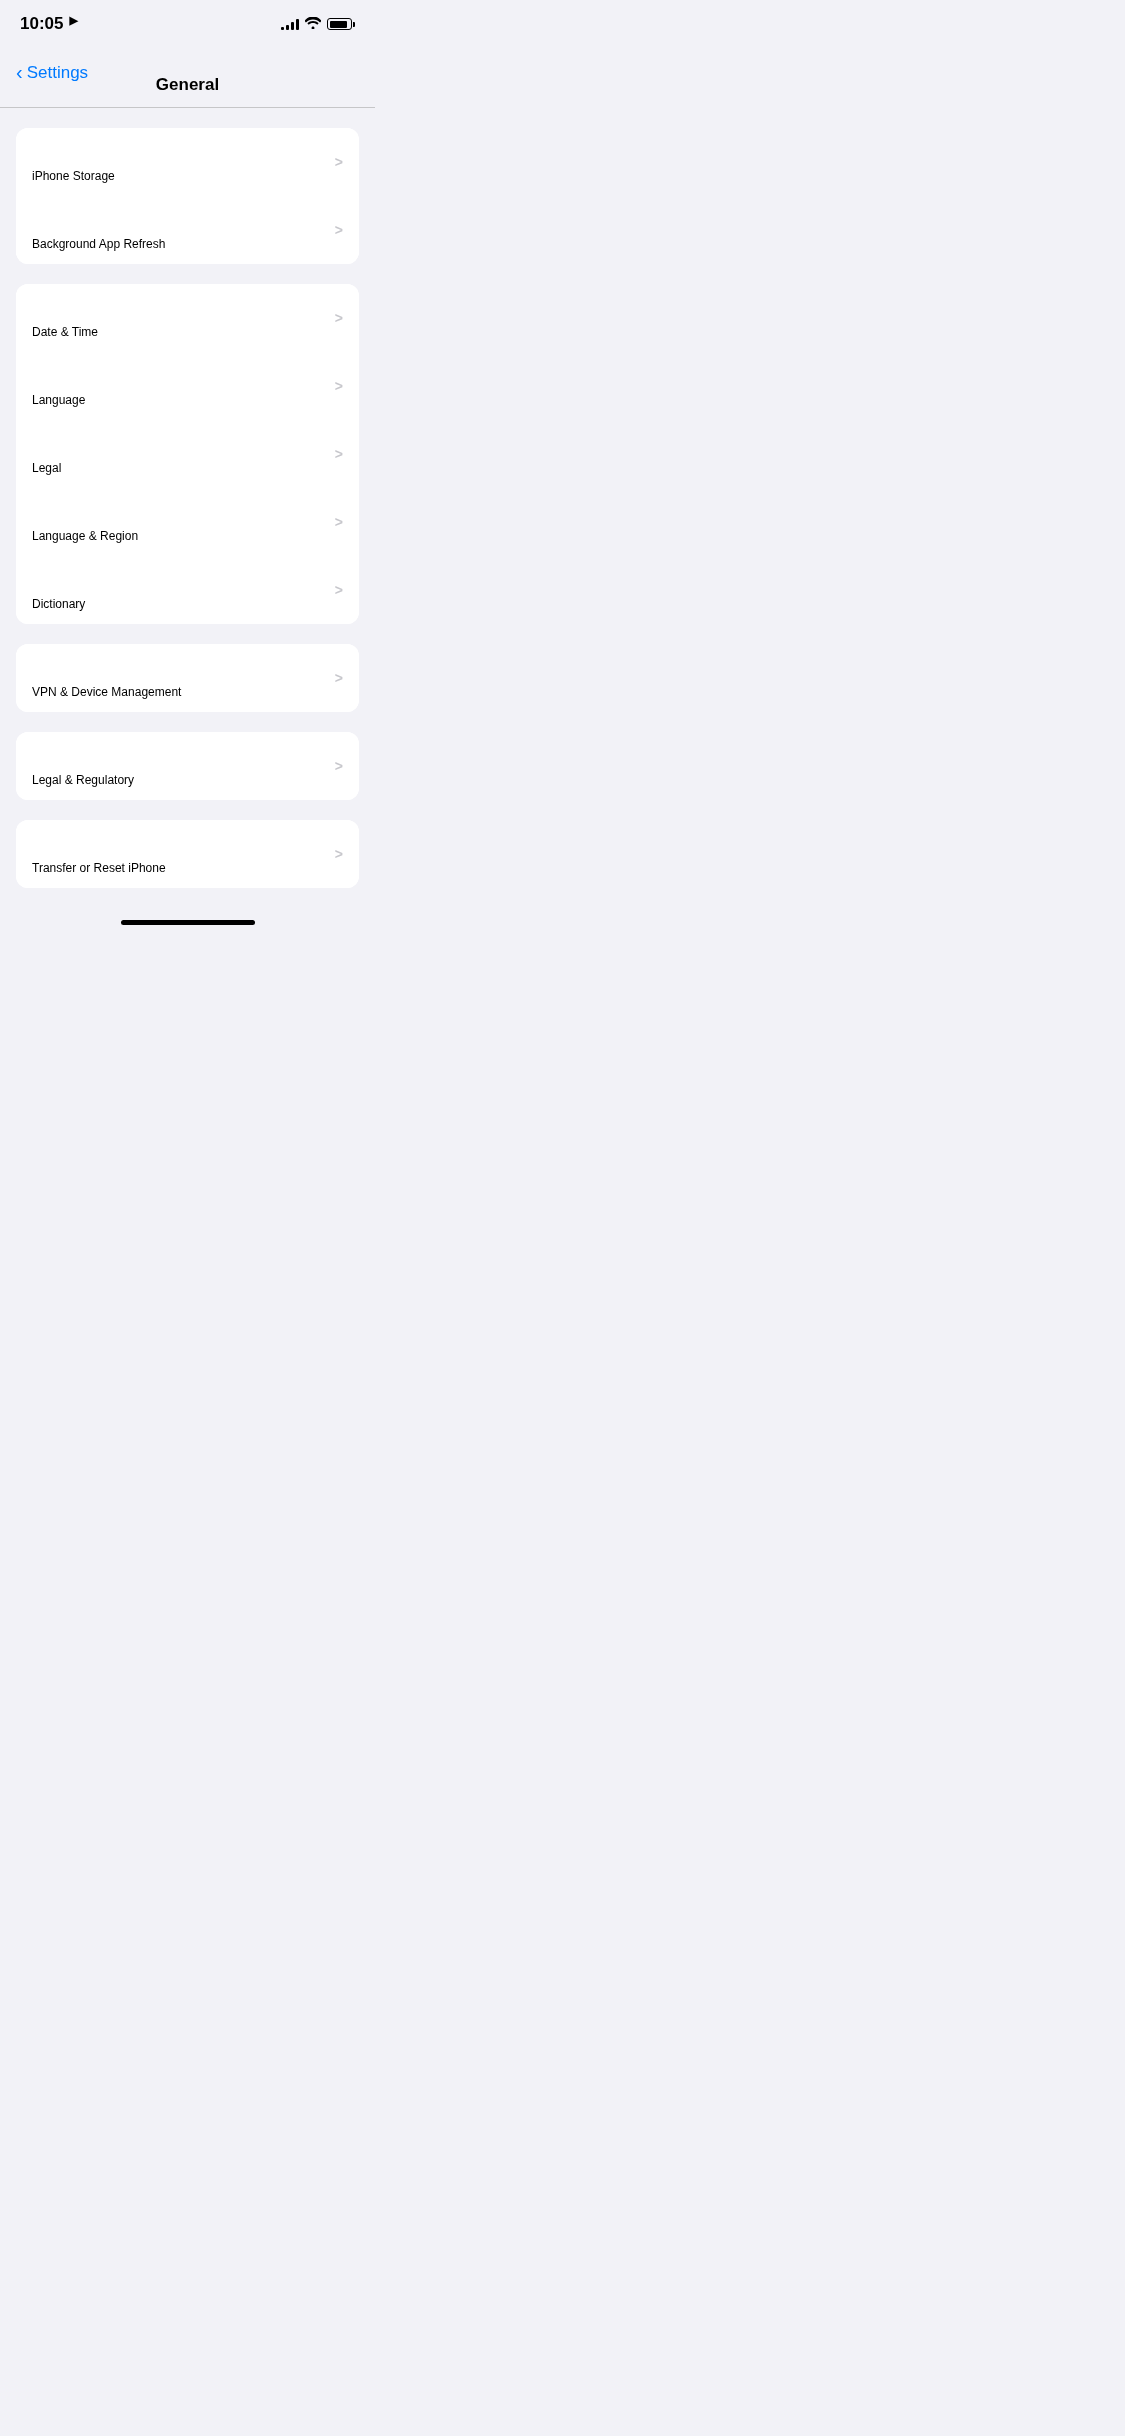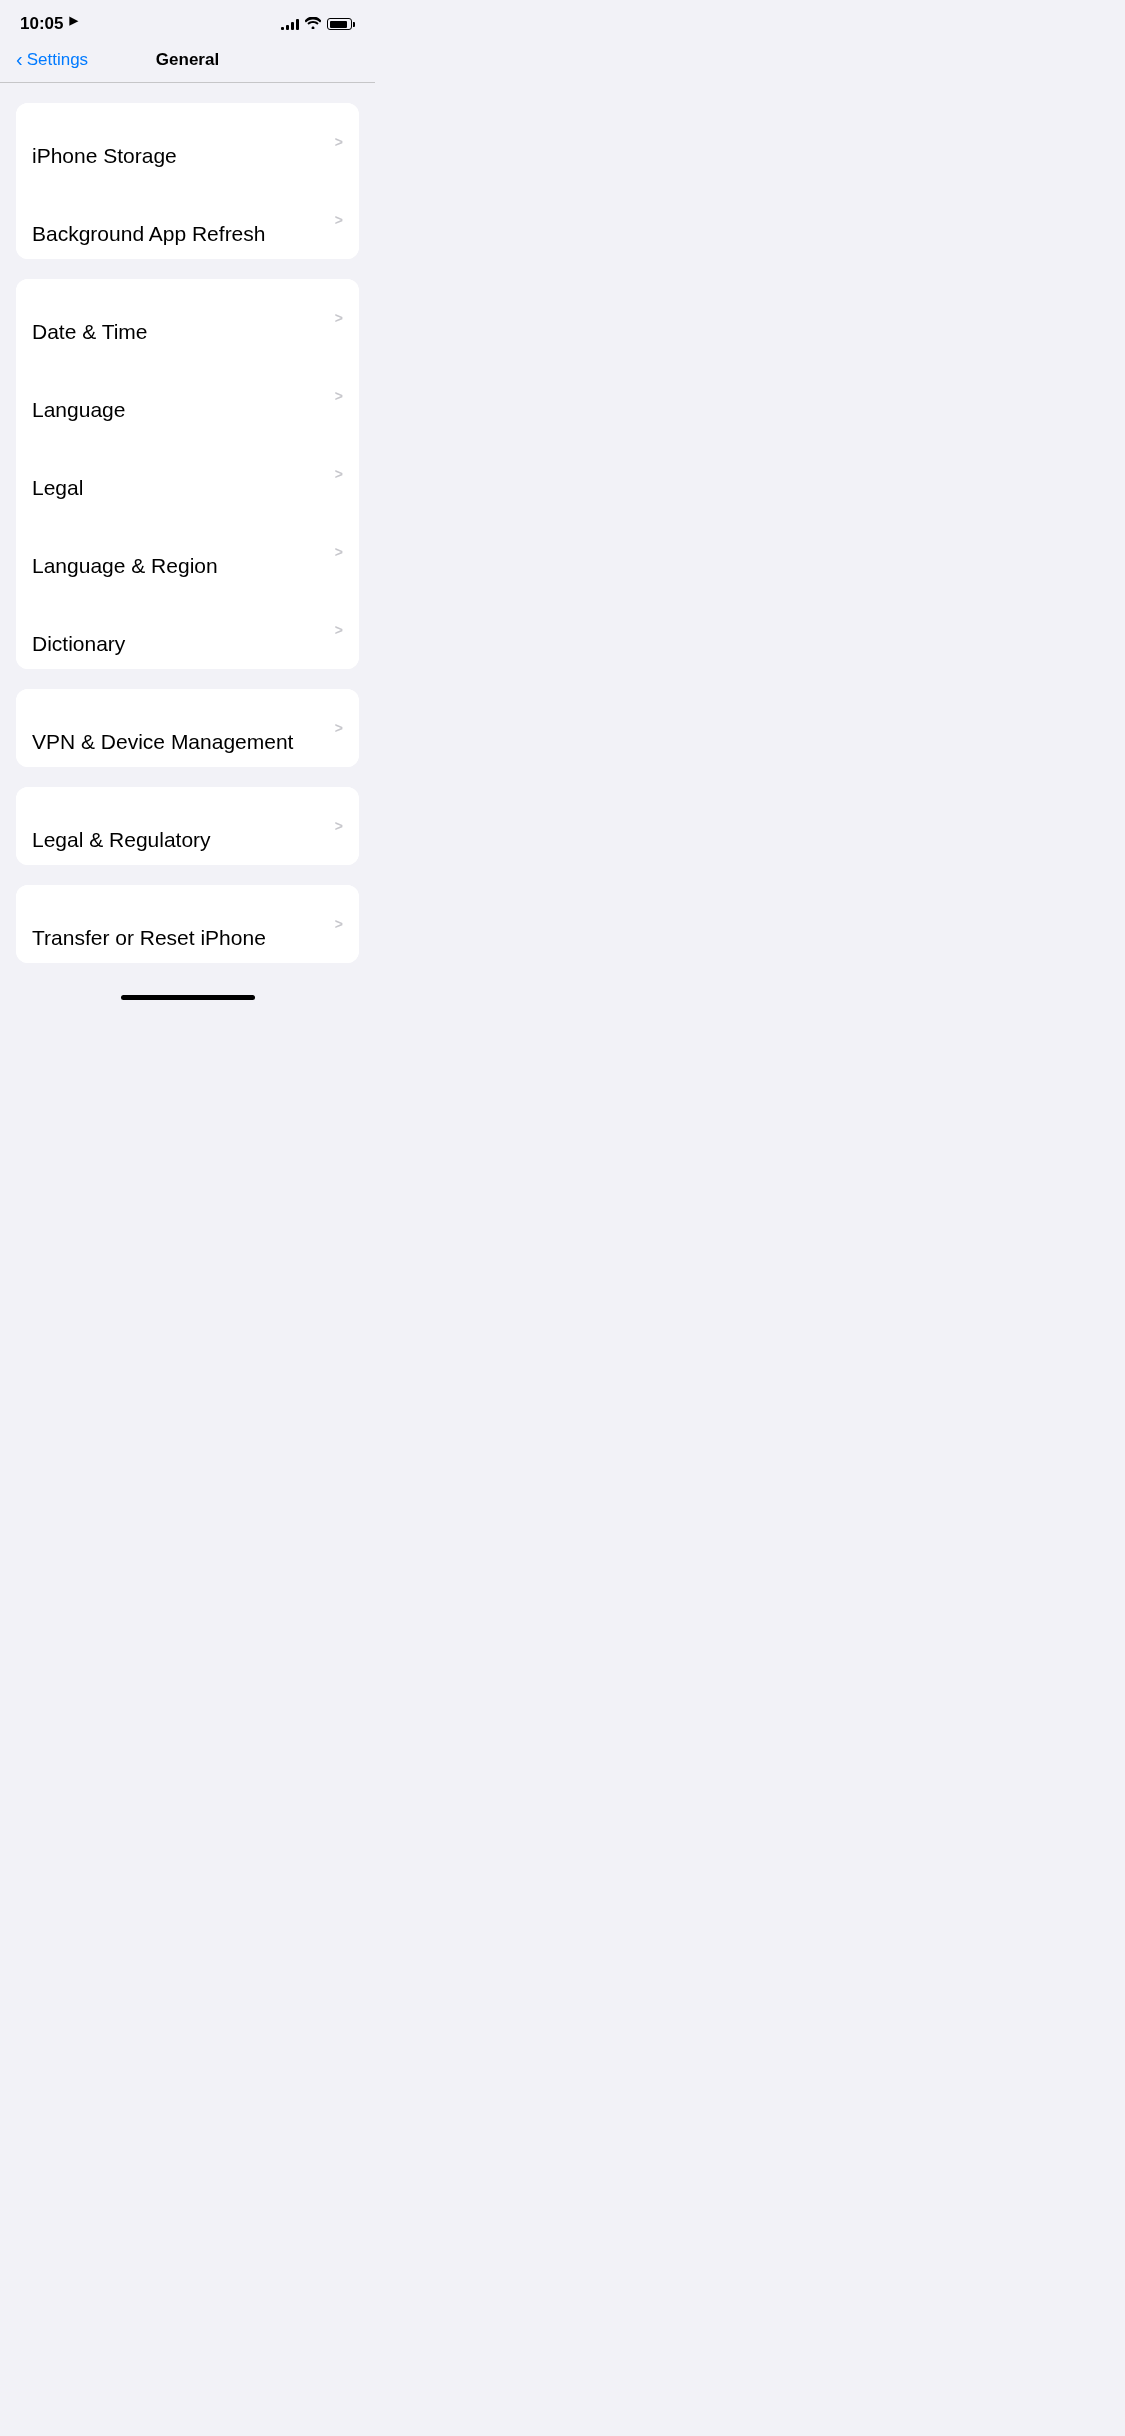"General" .nav-title { margin-top: none -> 25px }
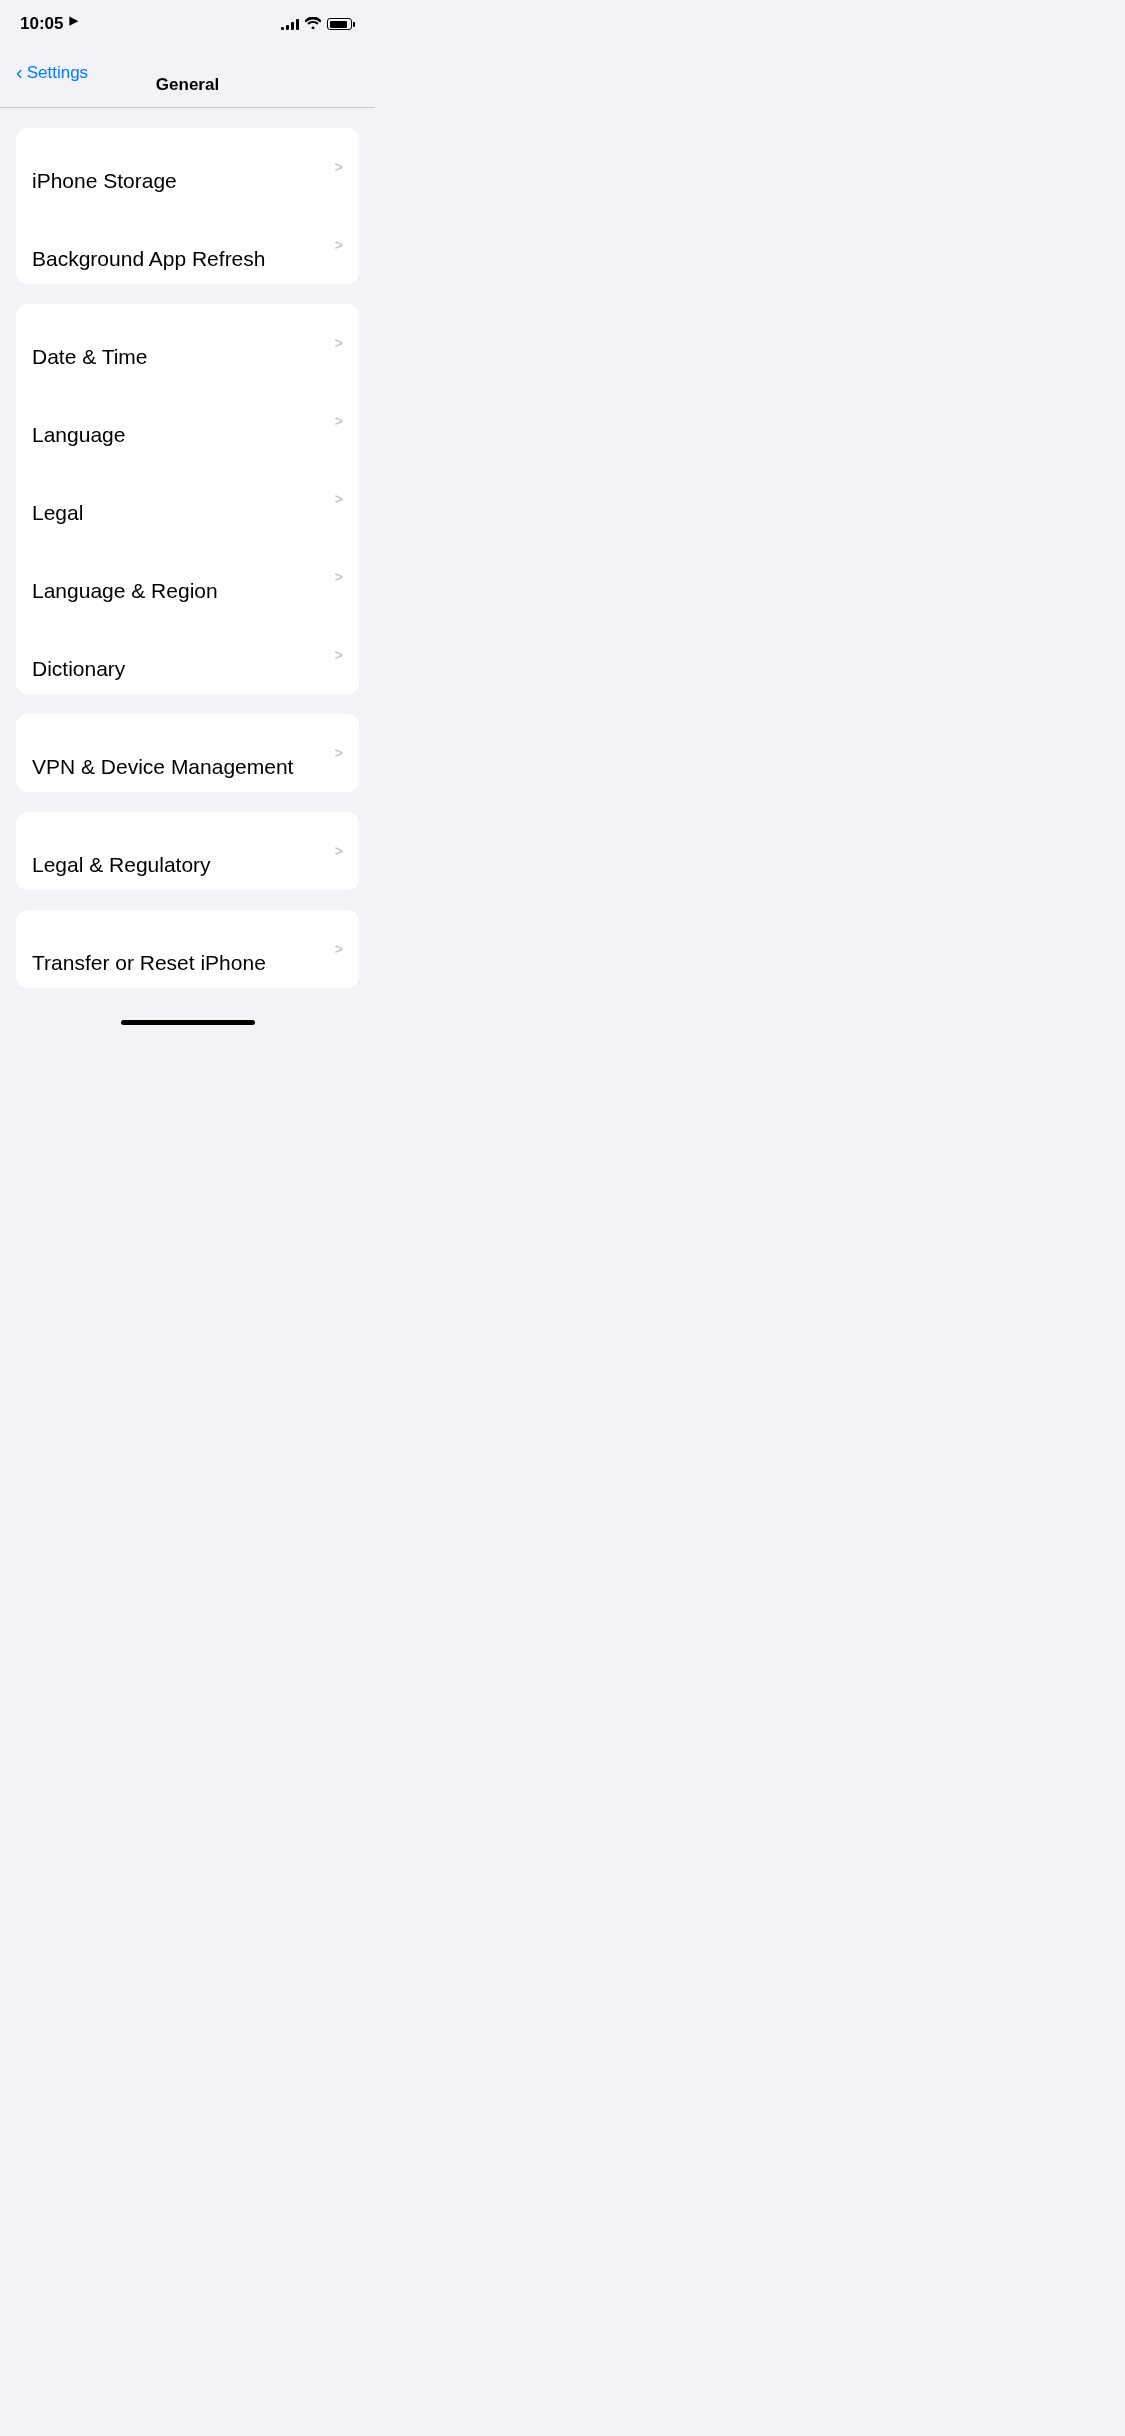"iPhone Storage" .list-item-label { font-size: 21px -> 12px }
